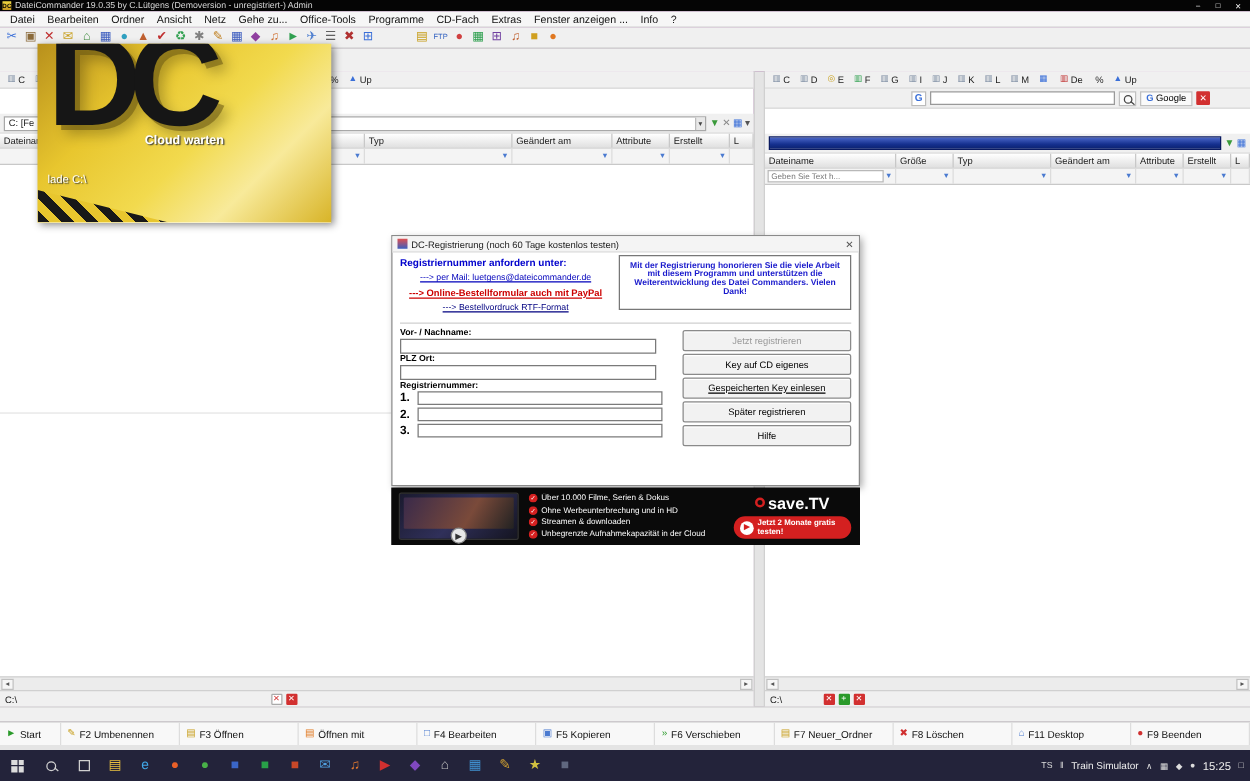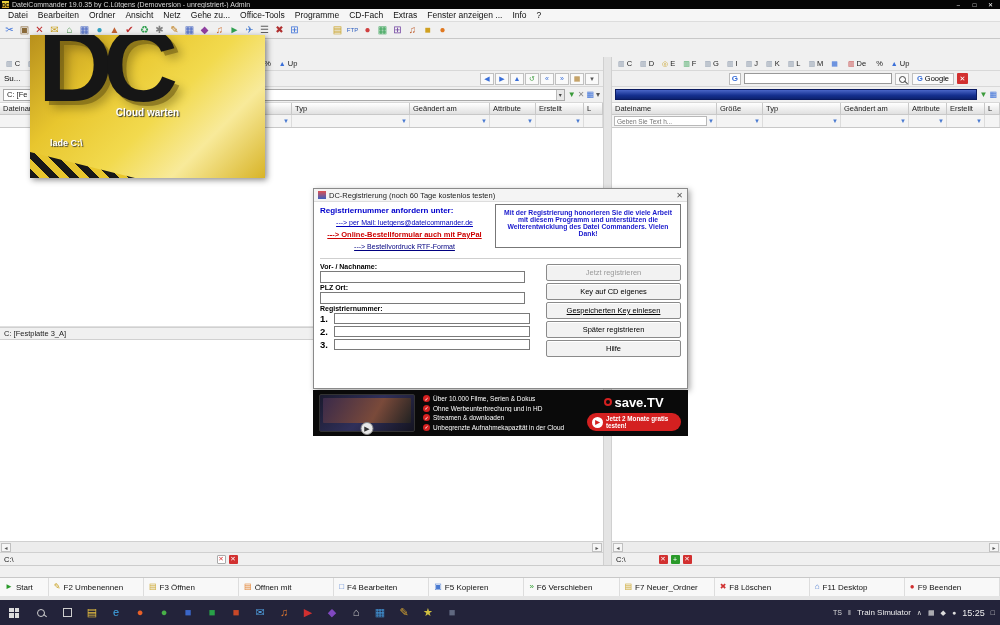"Su..." div.navrow { html: <div> <span>Su...</span> <span> <span>◀</span> <span>▶</span> <span>▲</span> <span>↺</span> <span>«</span> <span>»</span> <span>▦</span> <span>▾</span> </span> </div> -> none }
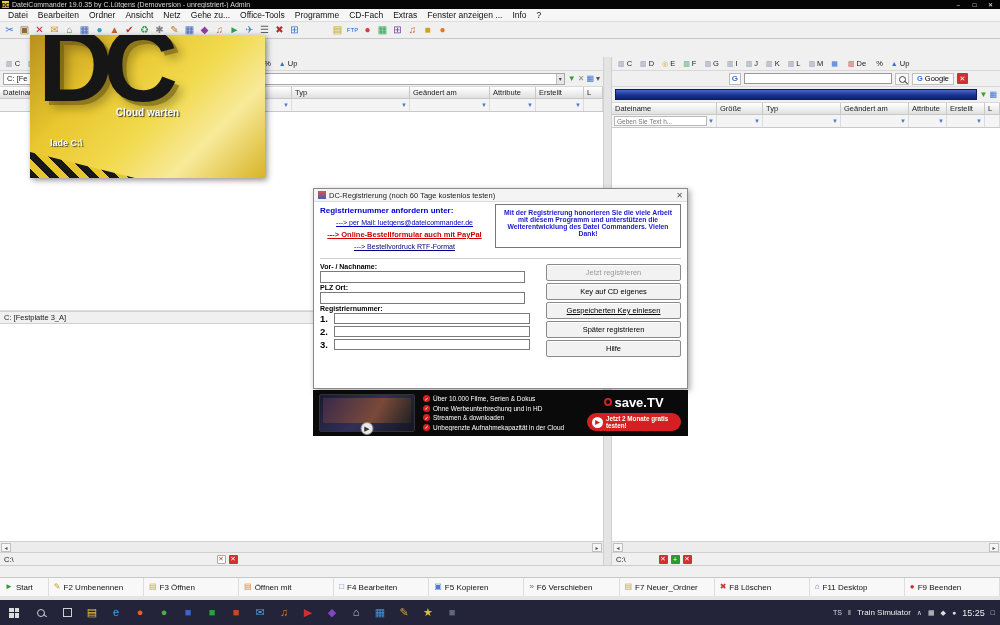"C: [Fe" .pathrow { margin-top: none -> 20px }
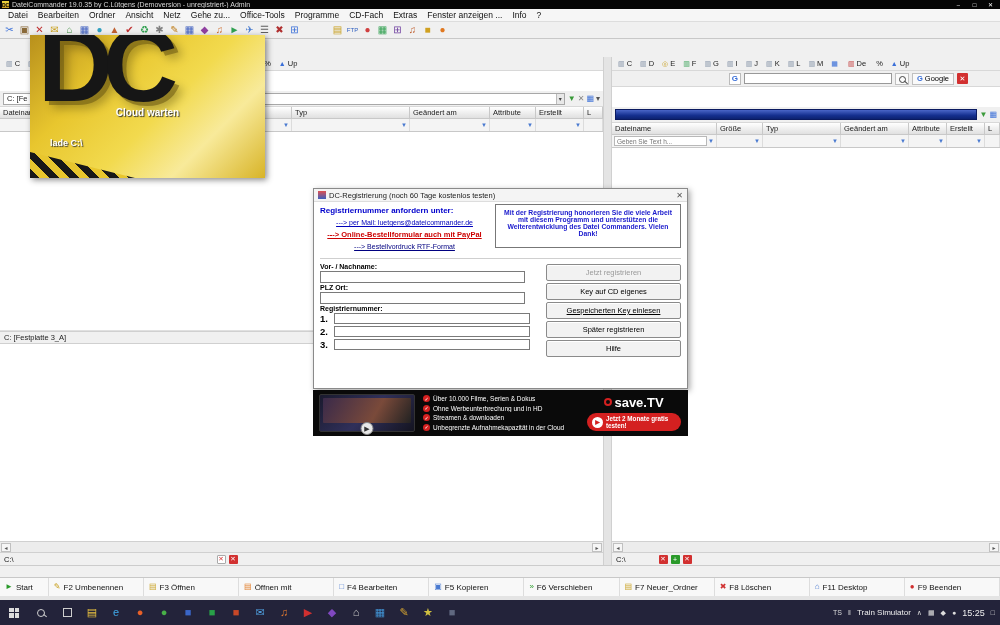"lade C:\" .splash .load { font-weight: bold -> normal; left: 20px -> 8px }
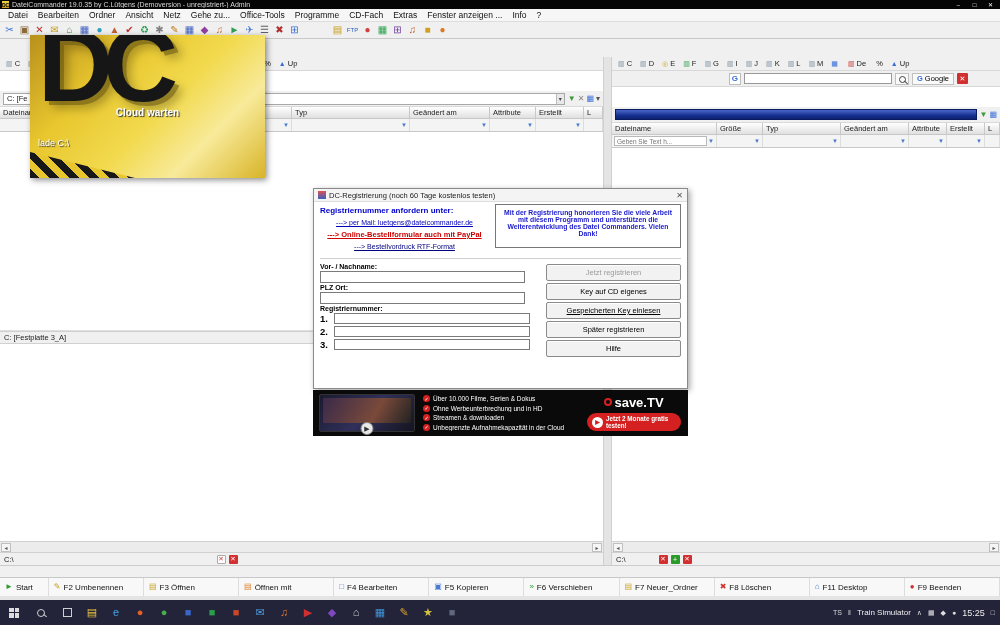"C: [Festplatte 3_A]" div.subheader { html: <div> <span>C: [Festplatte 3_A]</span> <span>▾</span> </div> -> none }
